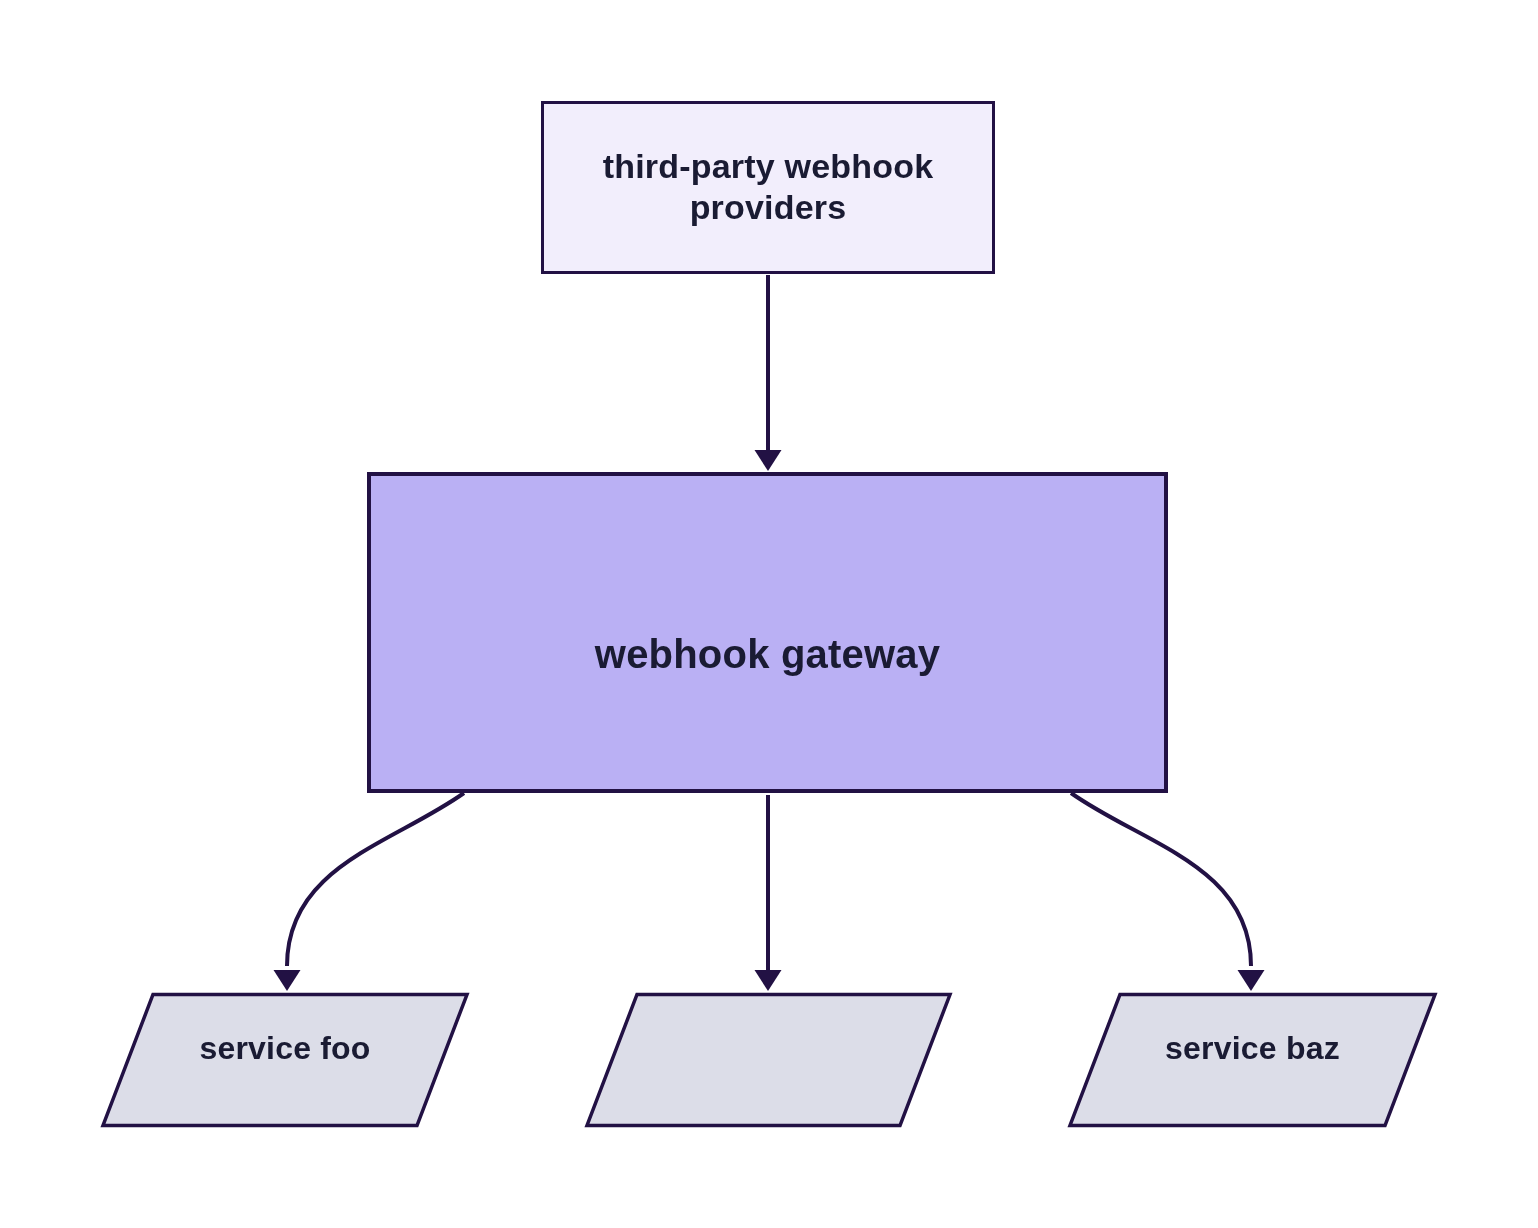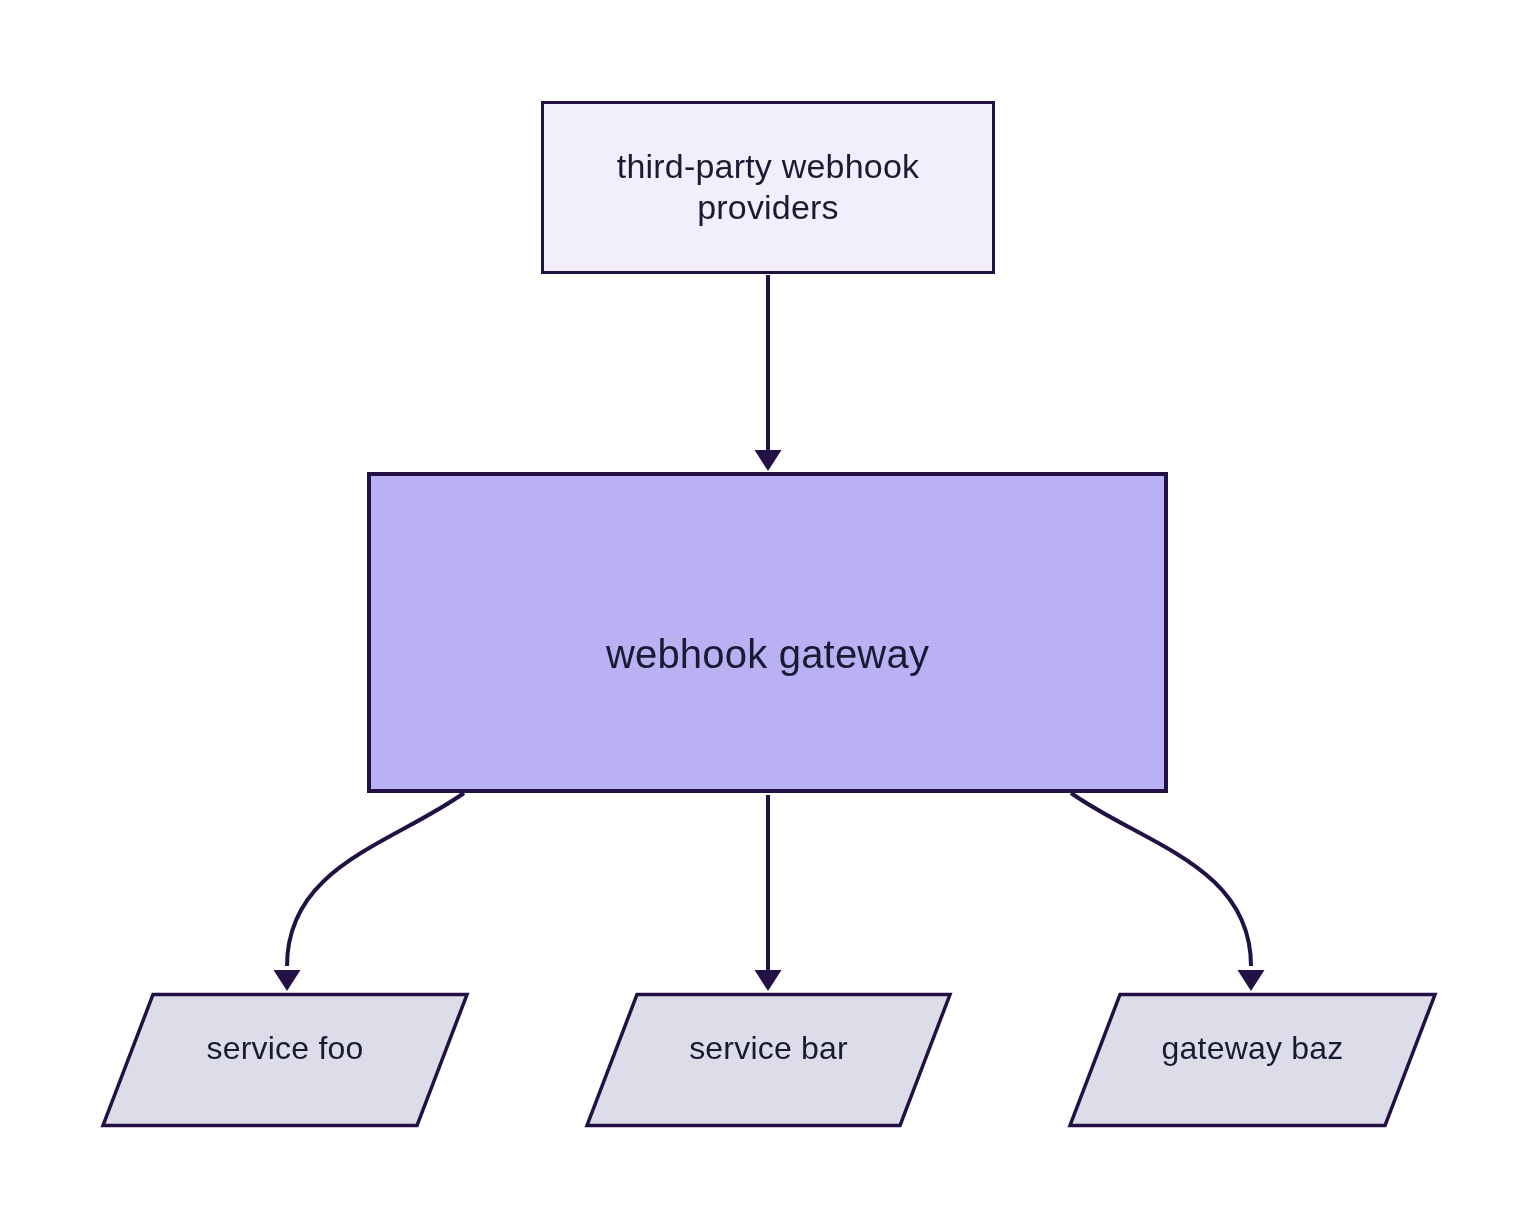"third-party webhook providers" .label { font-weight: 400 -> 700 }
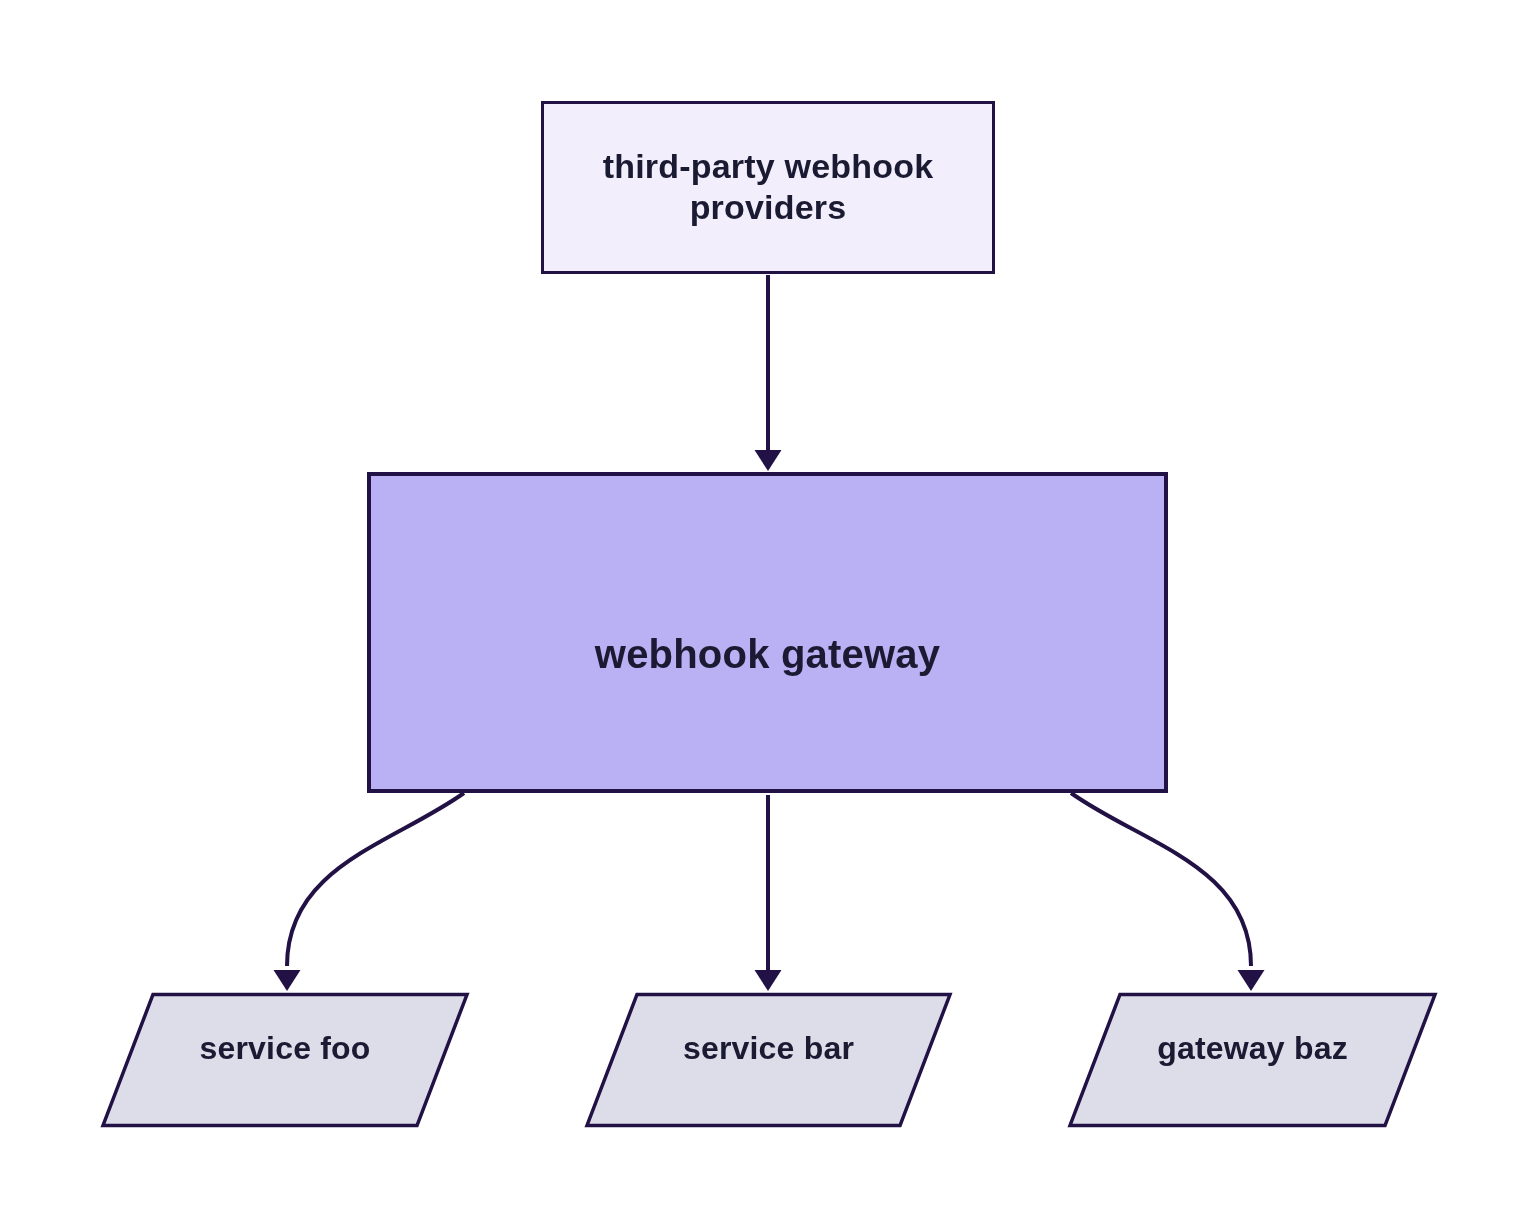"service bar" div.label { html: <div>service bar</div> -> none }
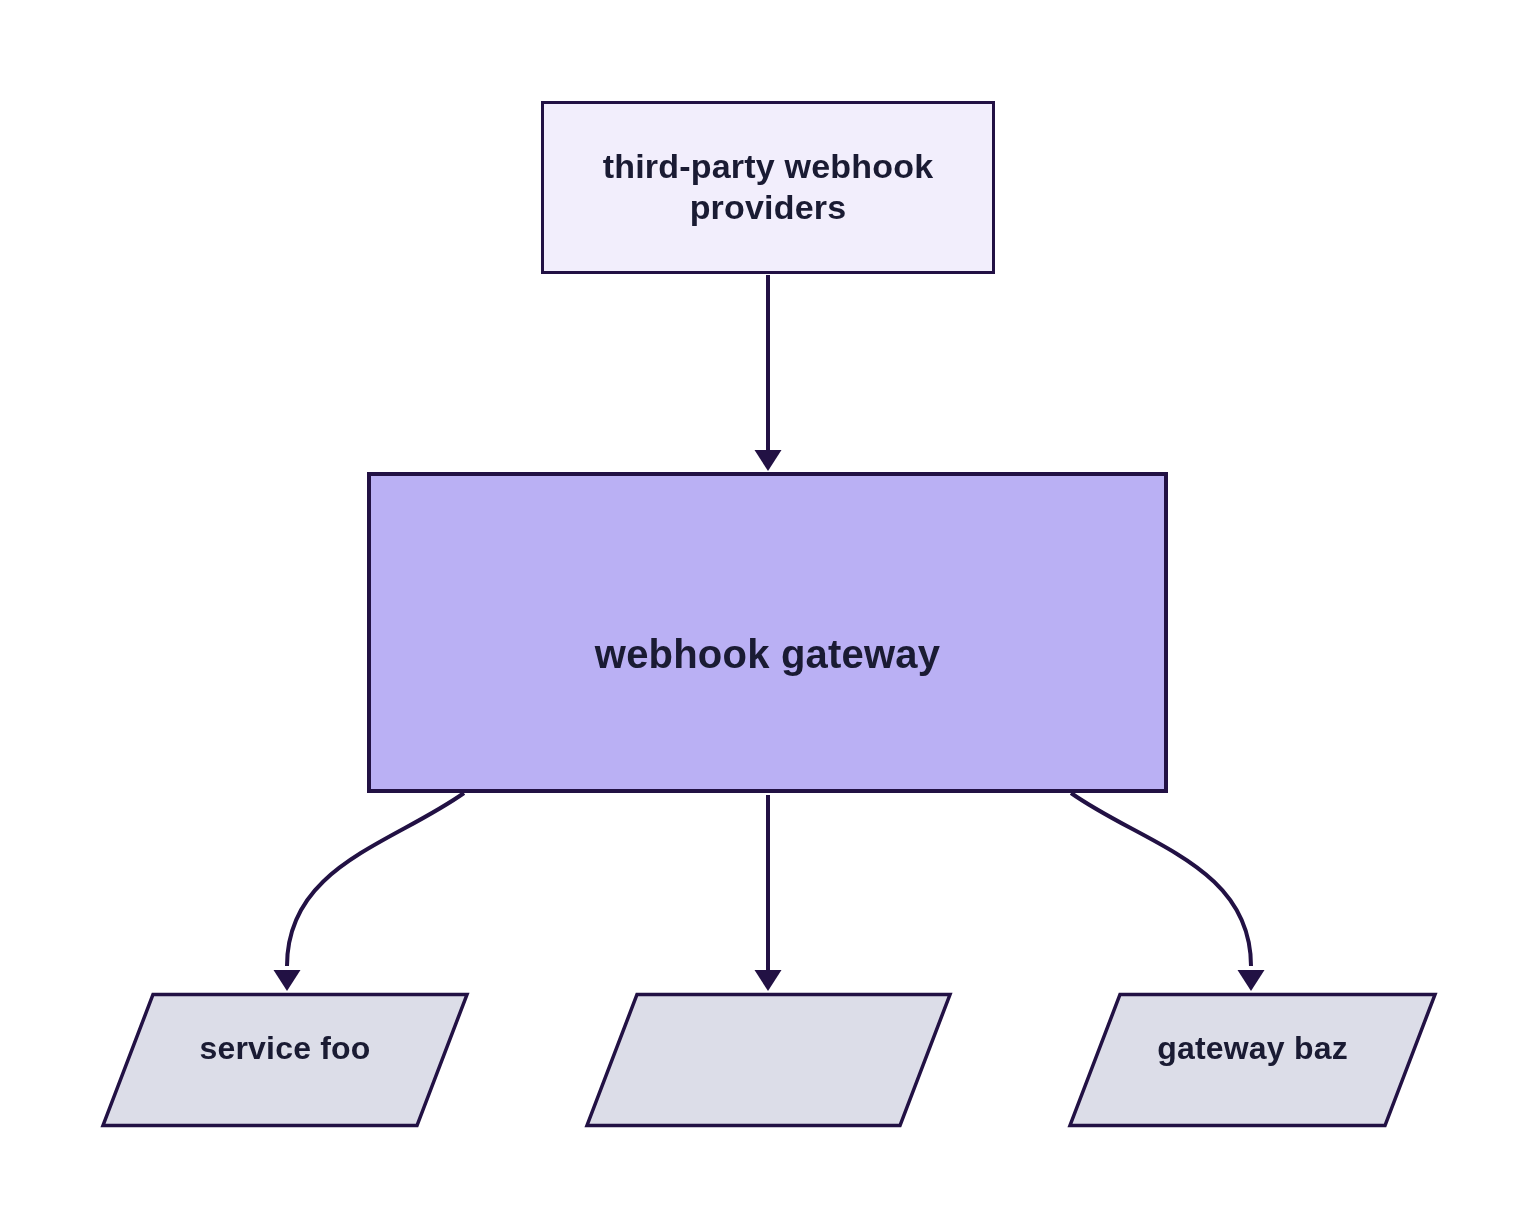"gateway baz" div.label { text: gateway -> service }
